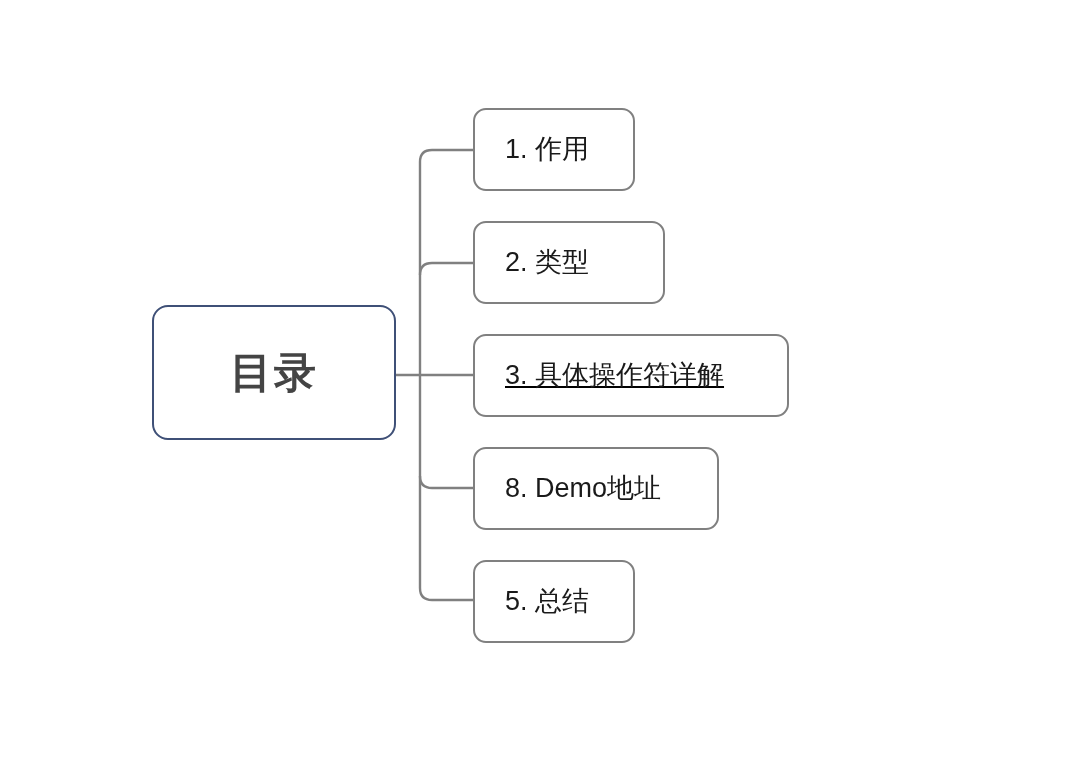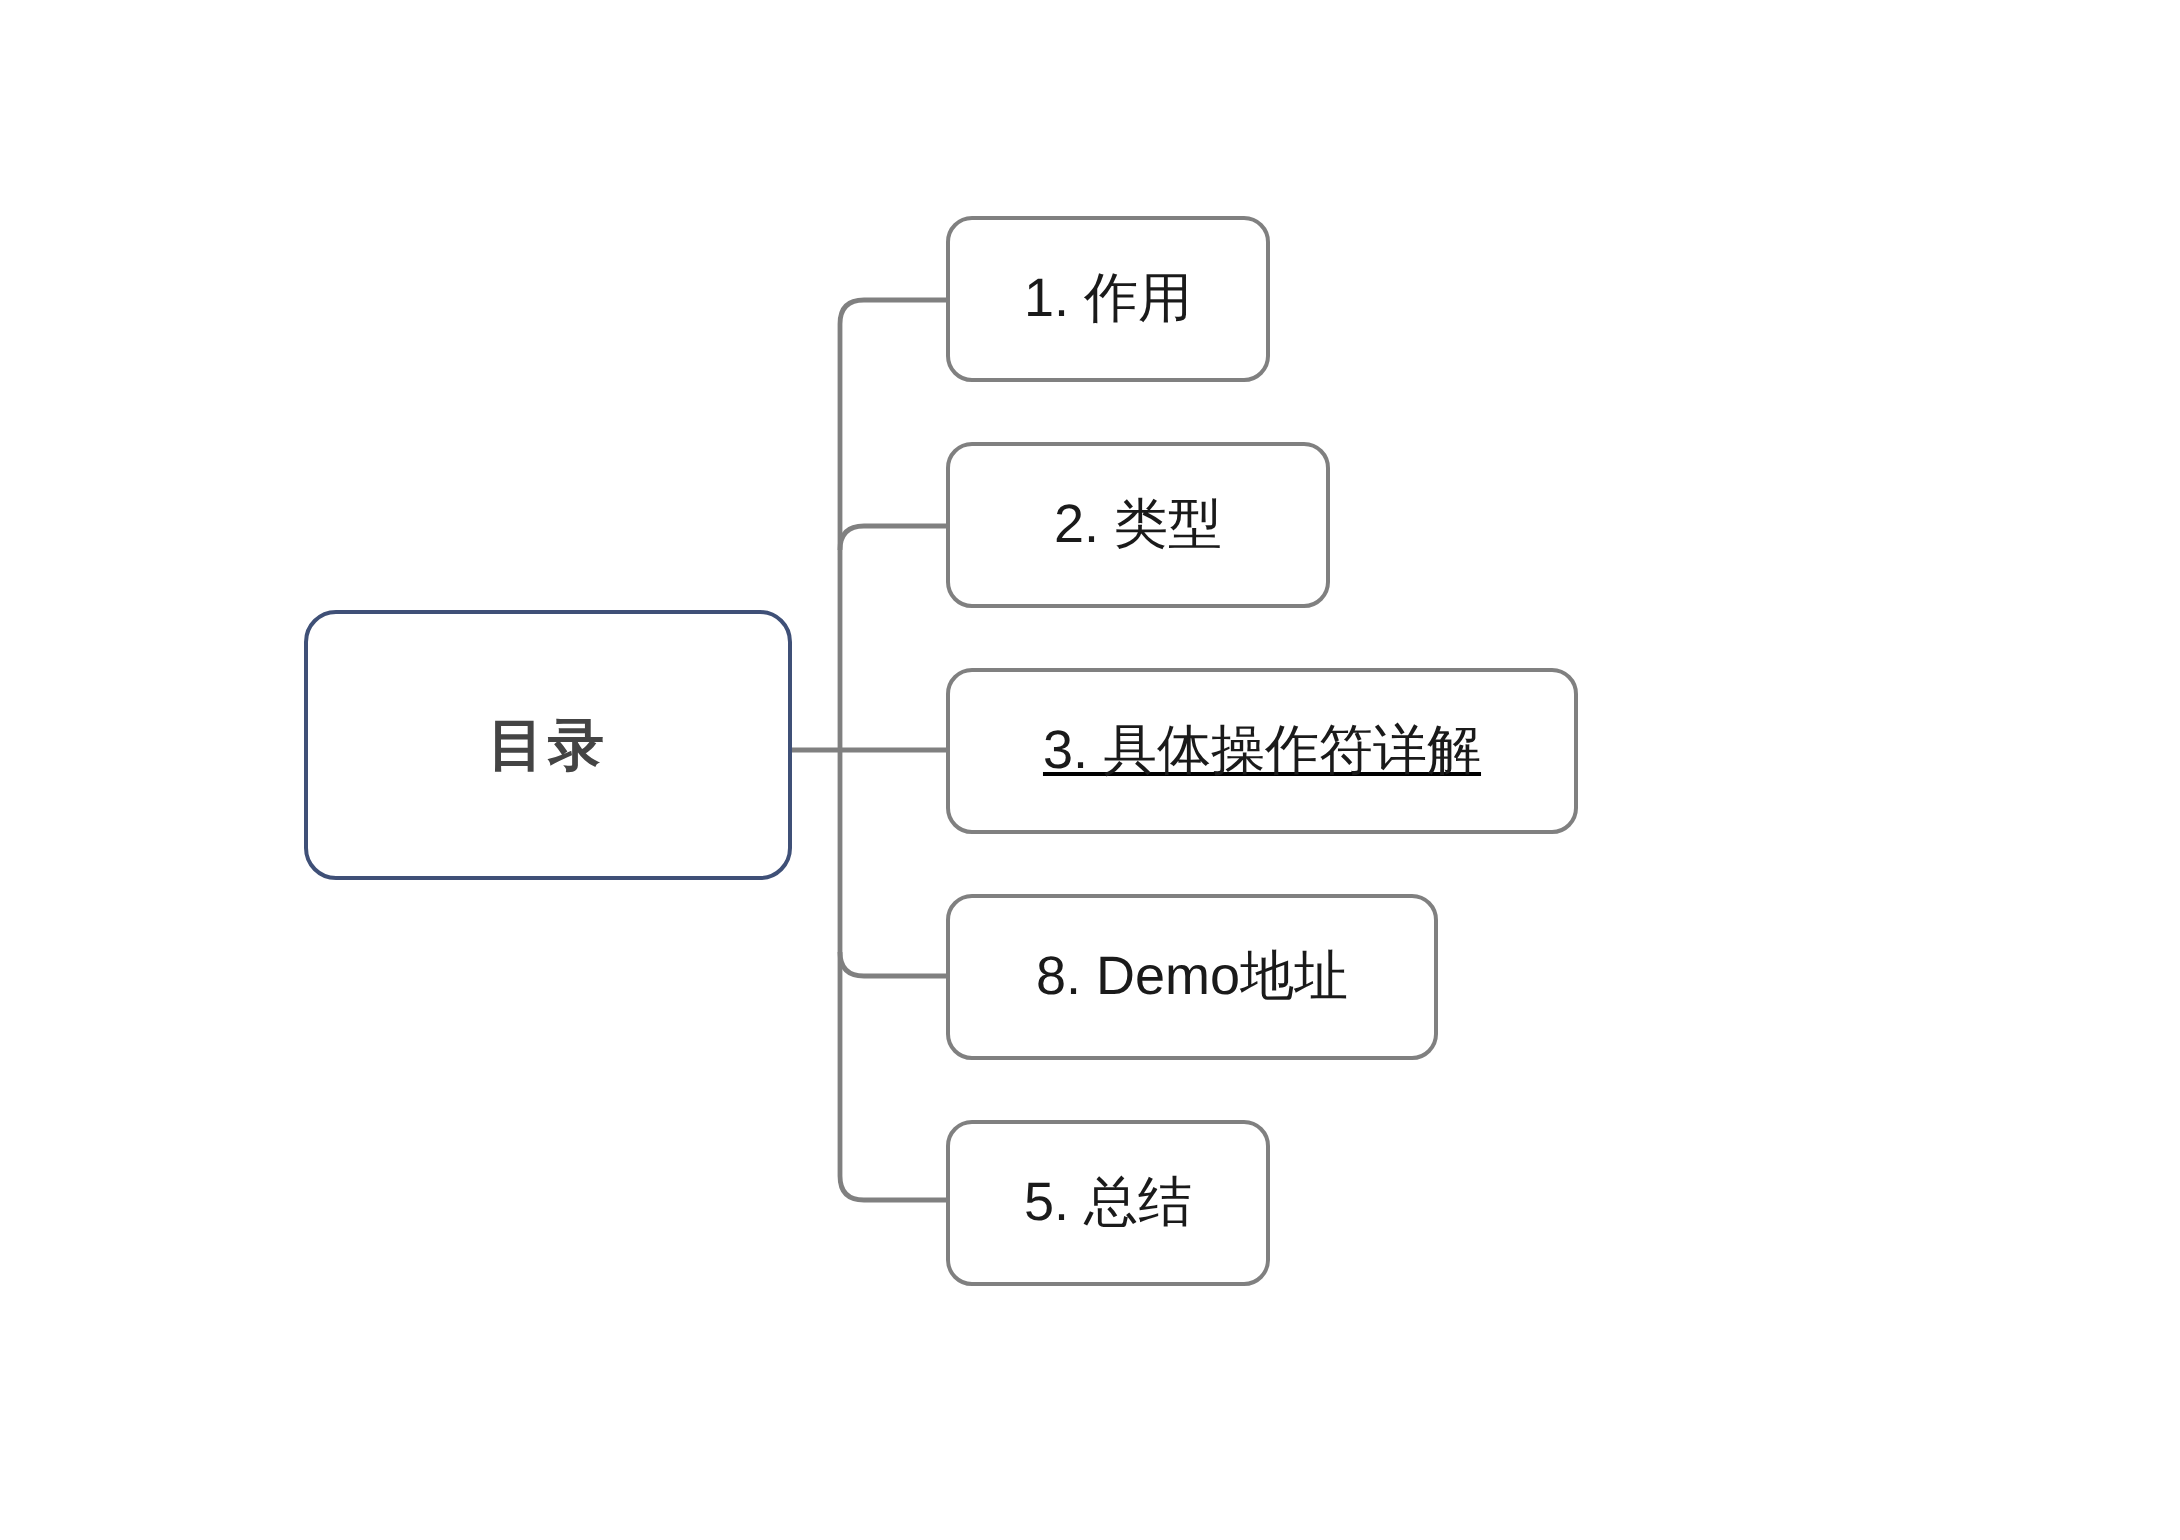"1. 作用" .child-node { justify-content: center -> flex-start }
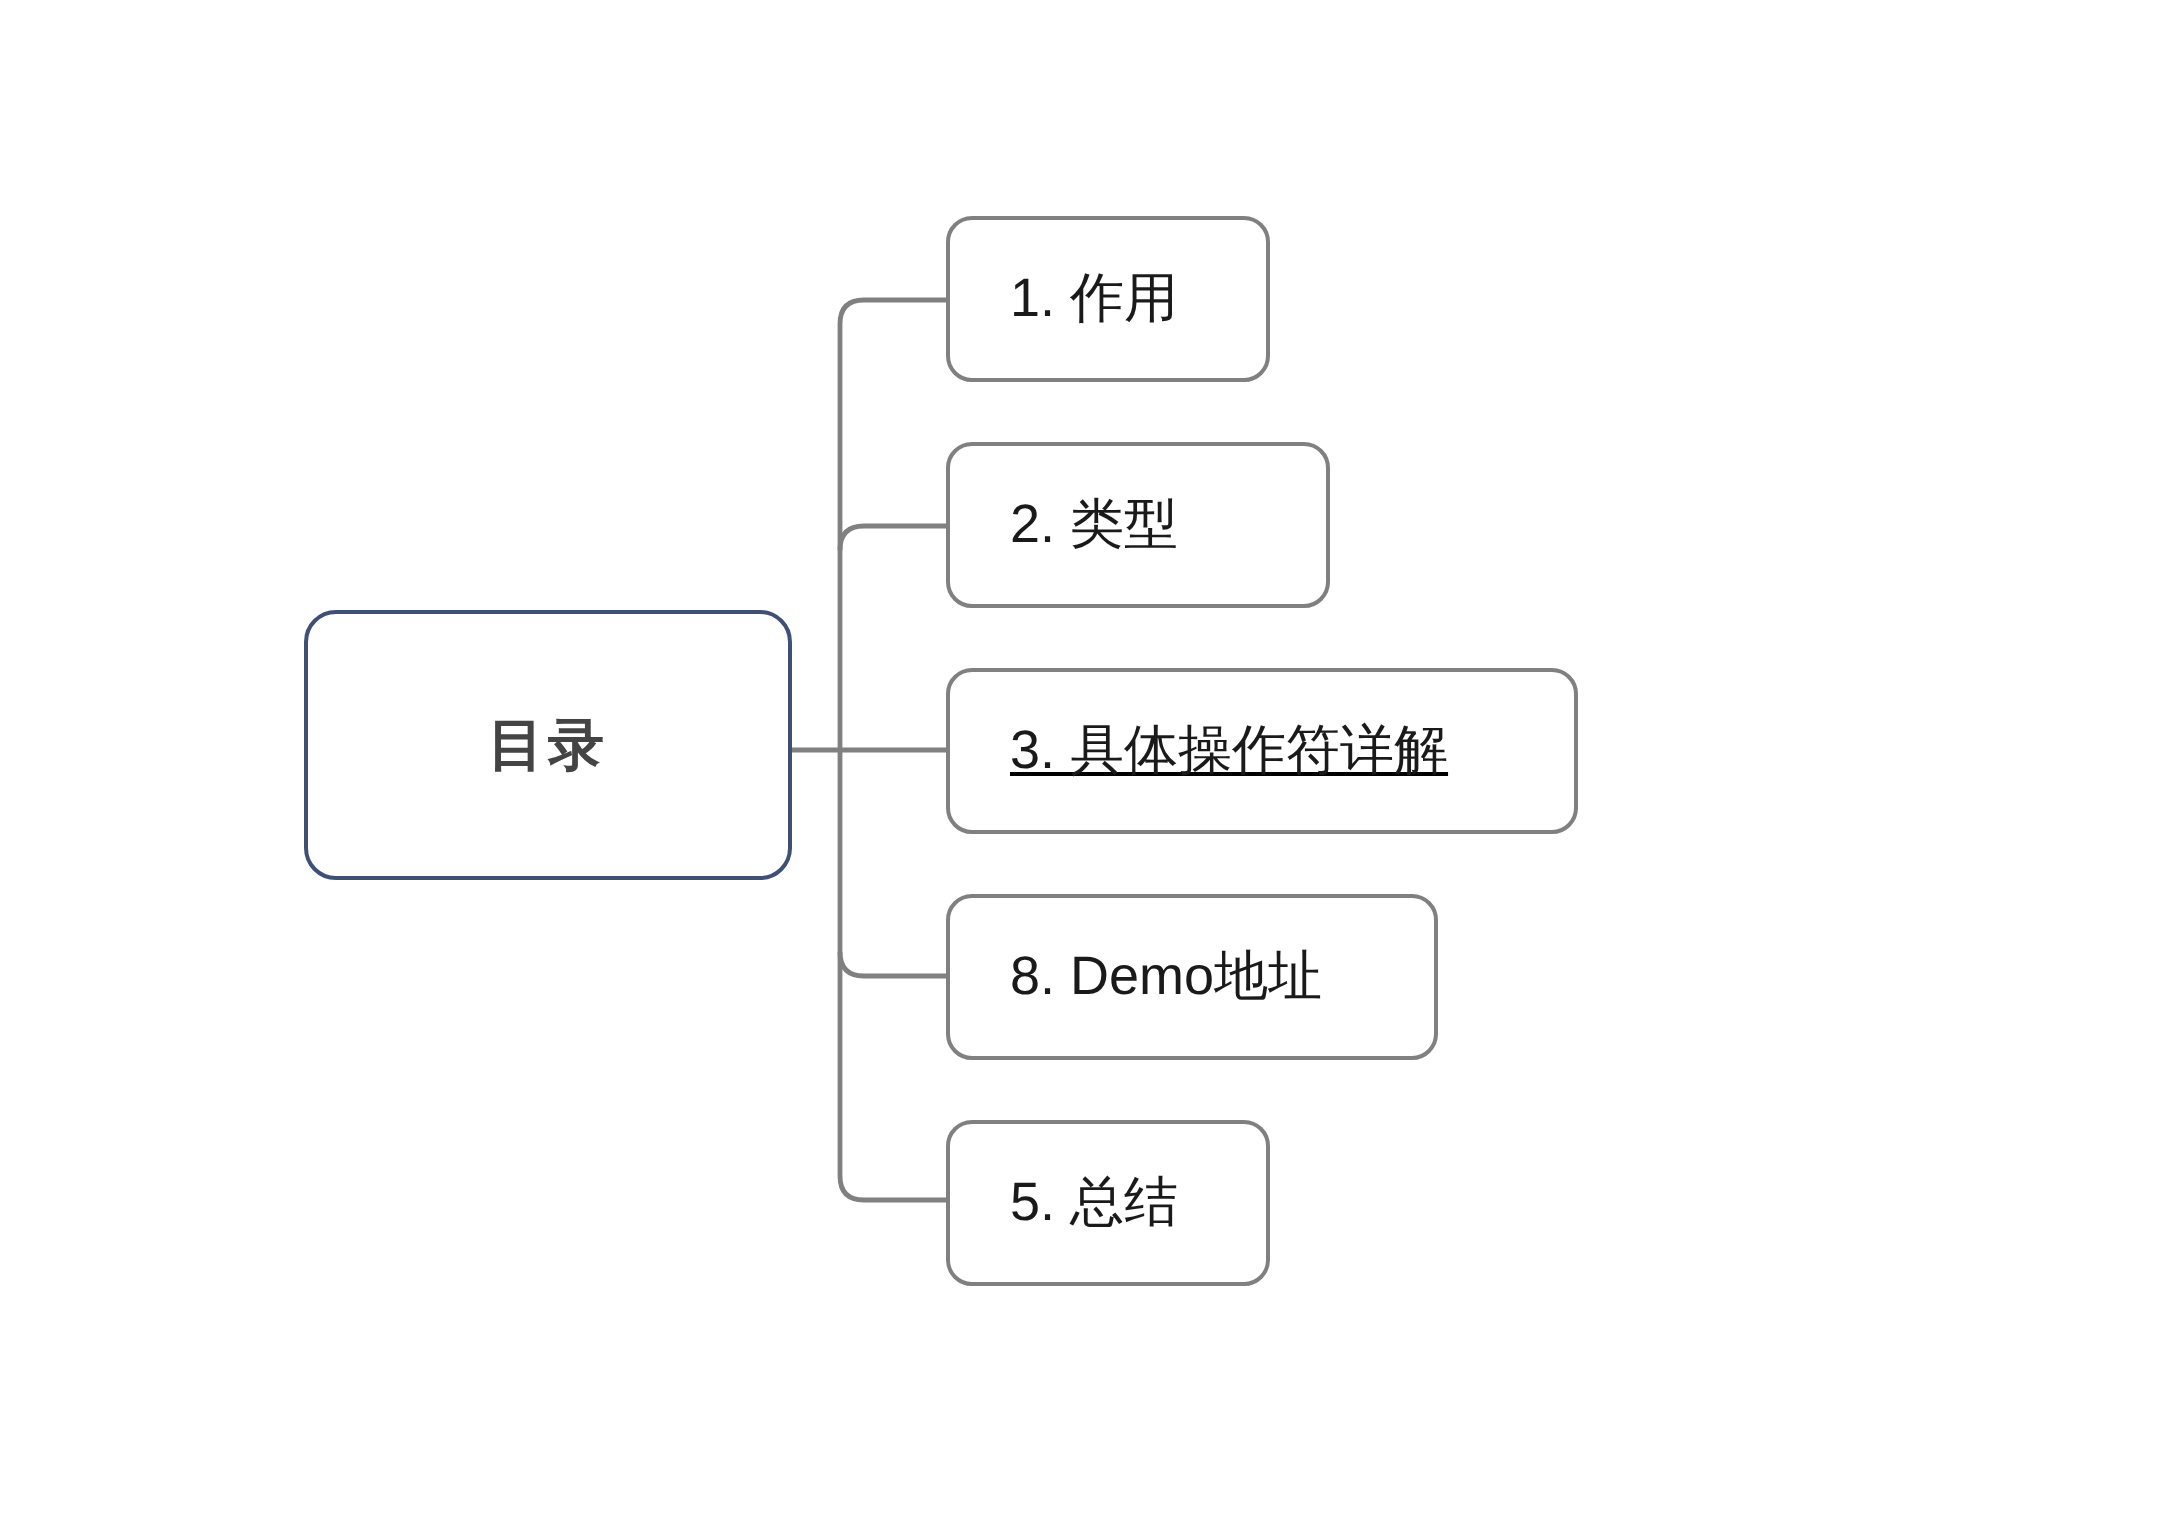"目录" .root-label { font-size: 28px -> 42px }
